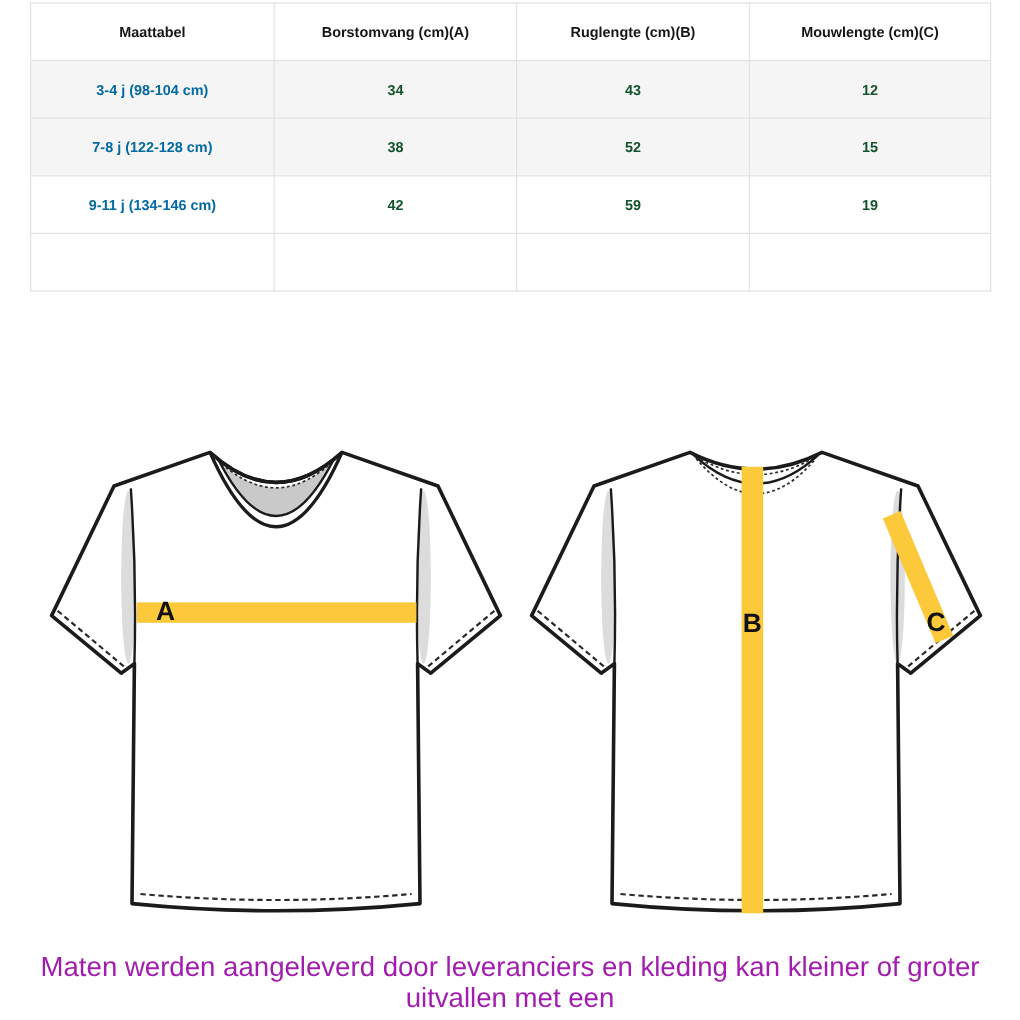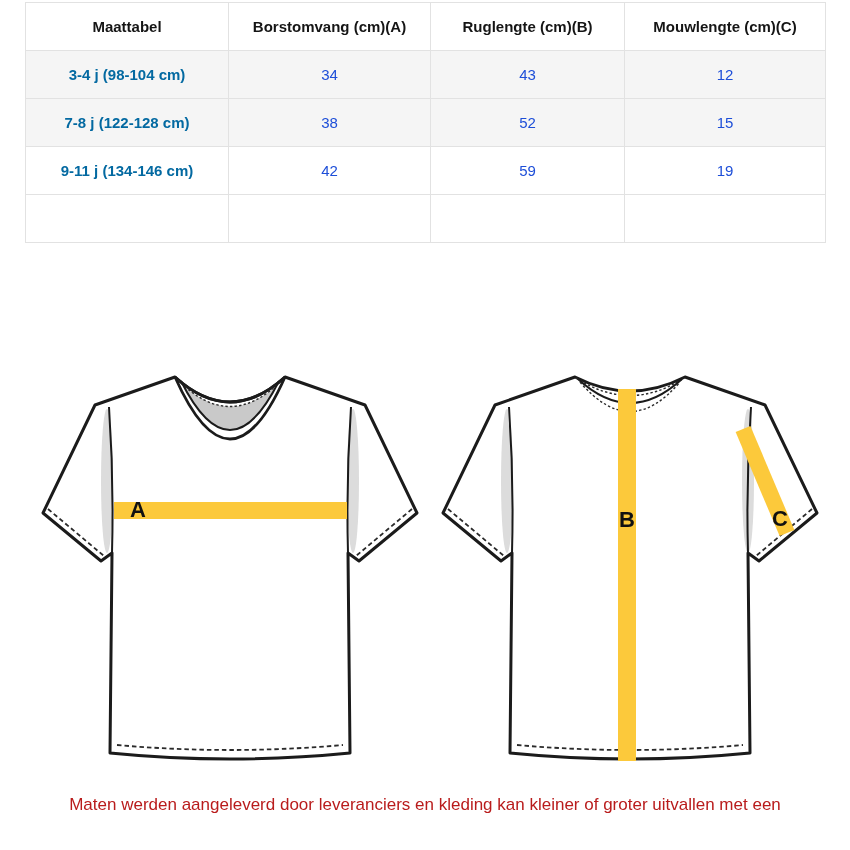"Maattabel" table.size-table th, table.size-table td { font-size: 15px -> 12px }
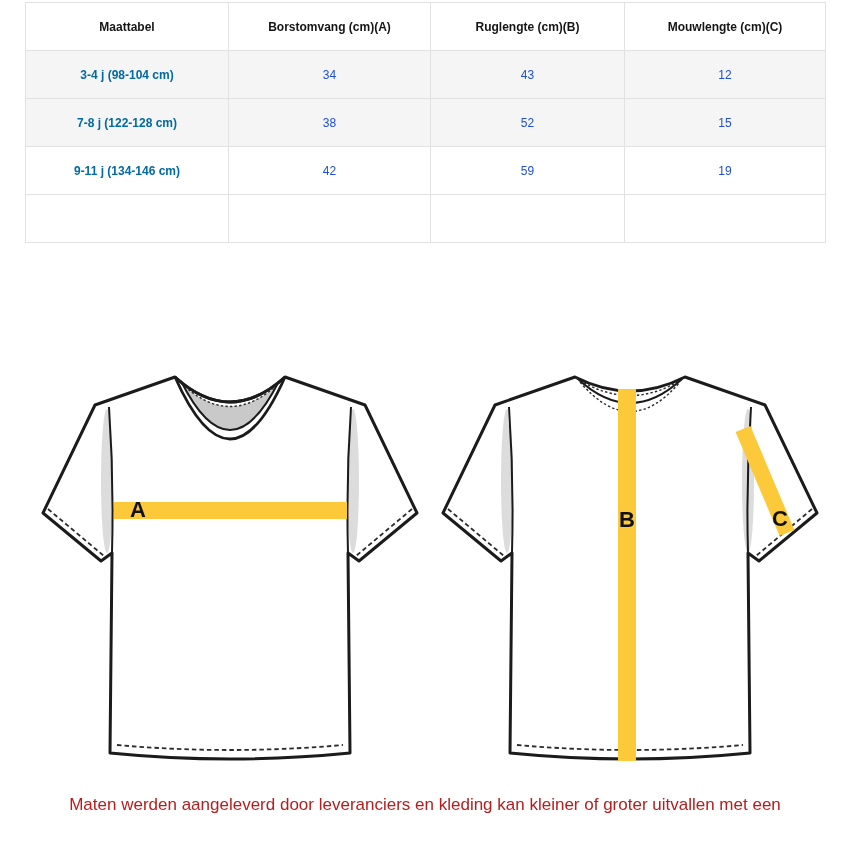"34" table.size-table td { color: #1d4ed8 -> #14532d; font-weight: normal -> bold }
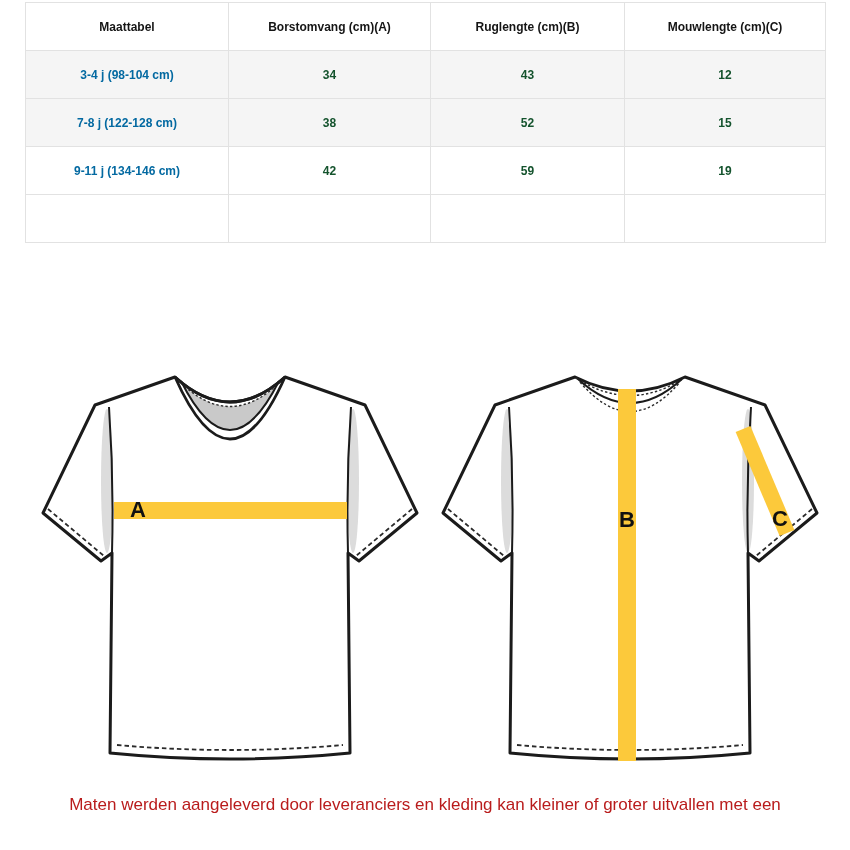"Maten werden aangeleverd door" .disclaimer { color: #b91c1c -> #a21caf; font-size: 17px -> 23px }
